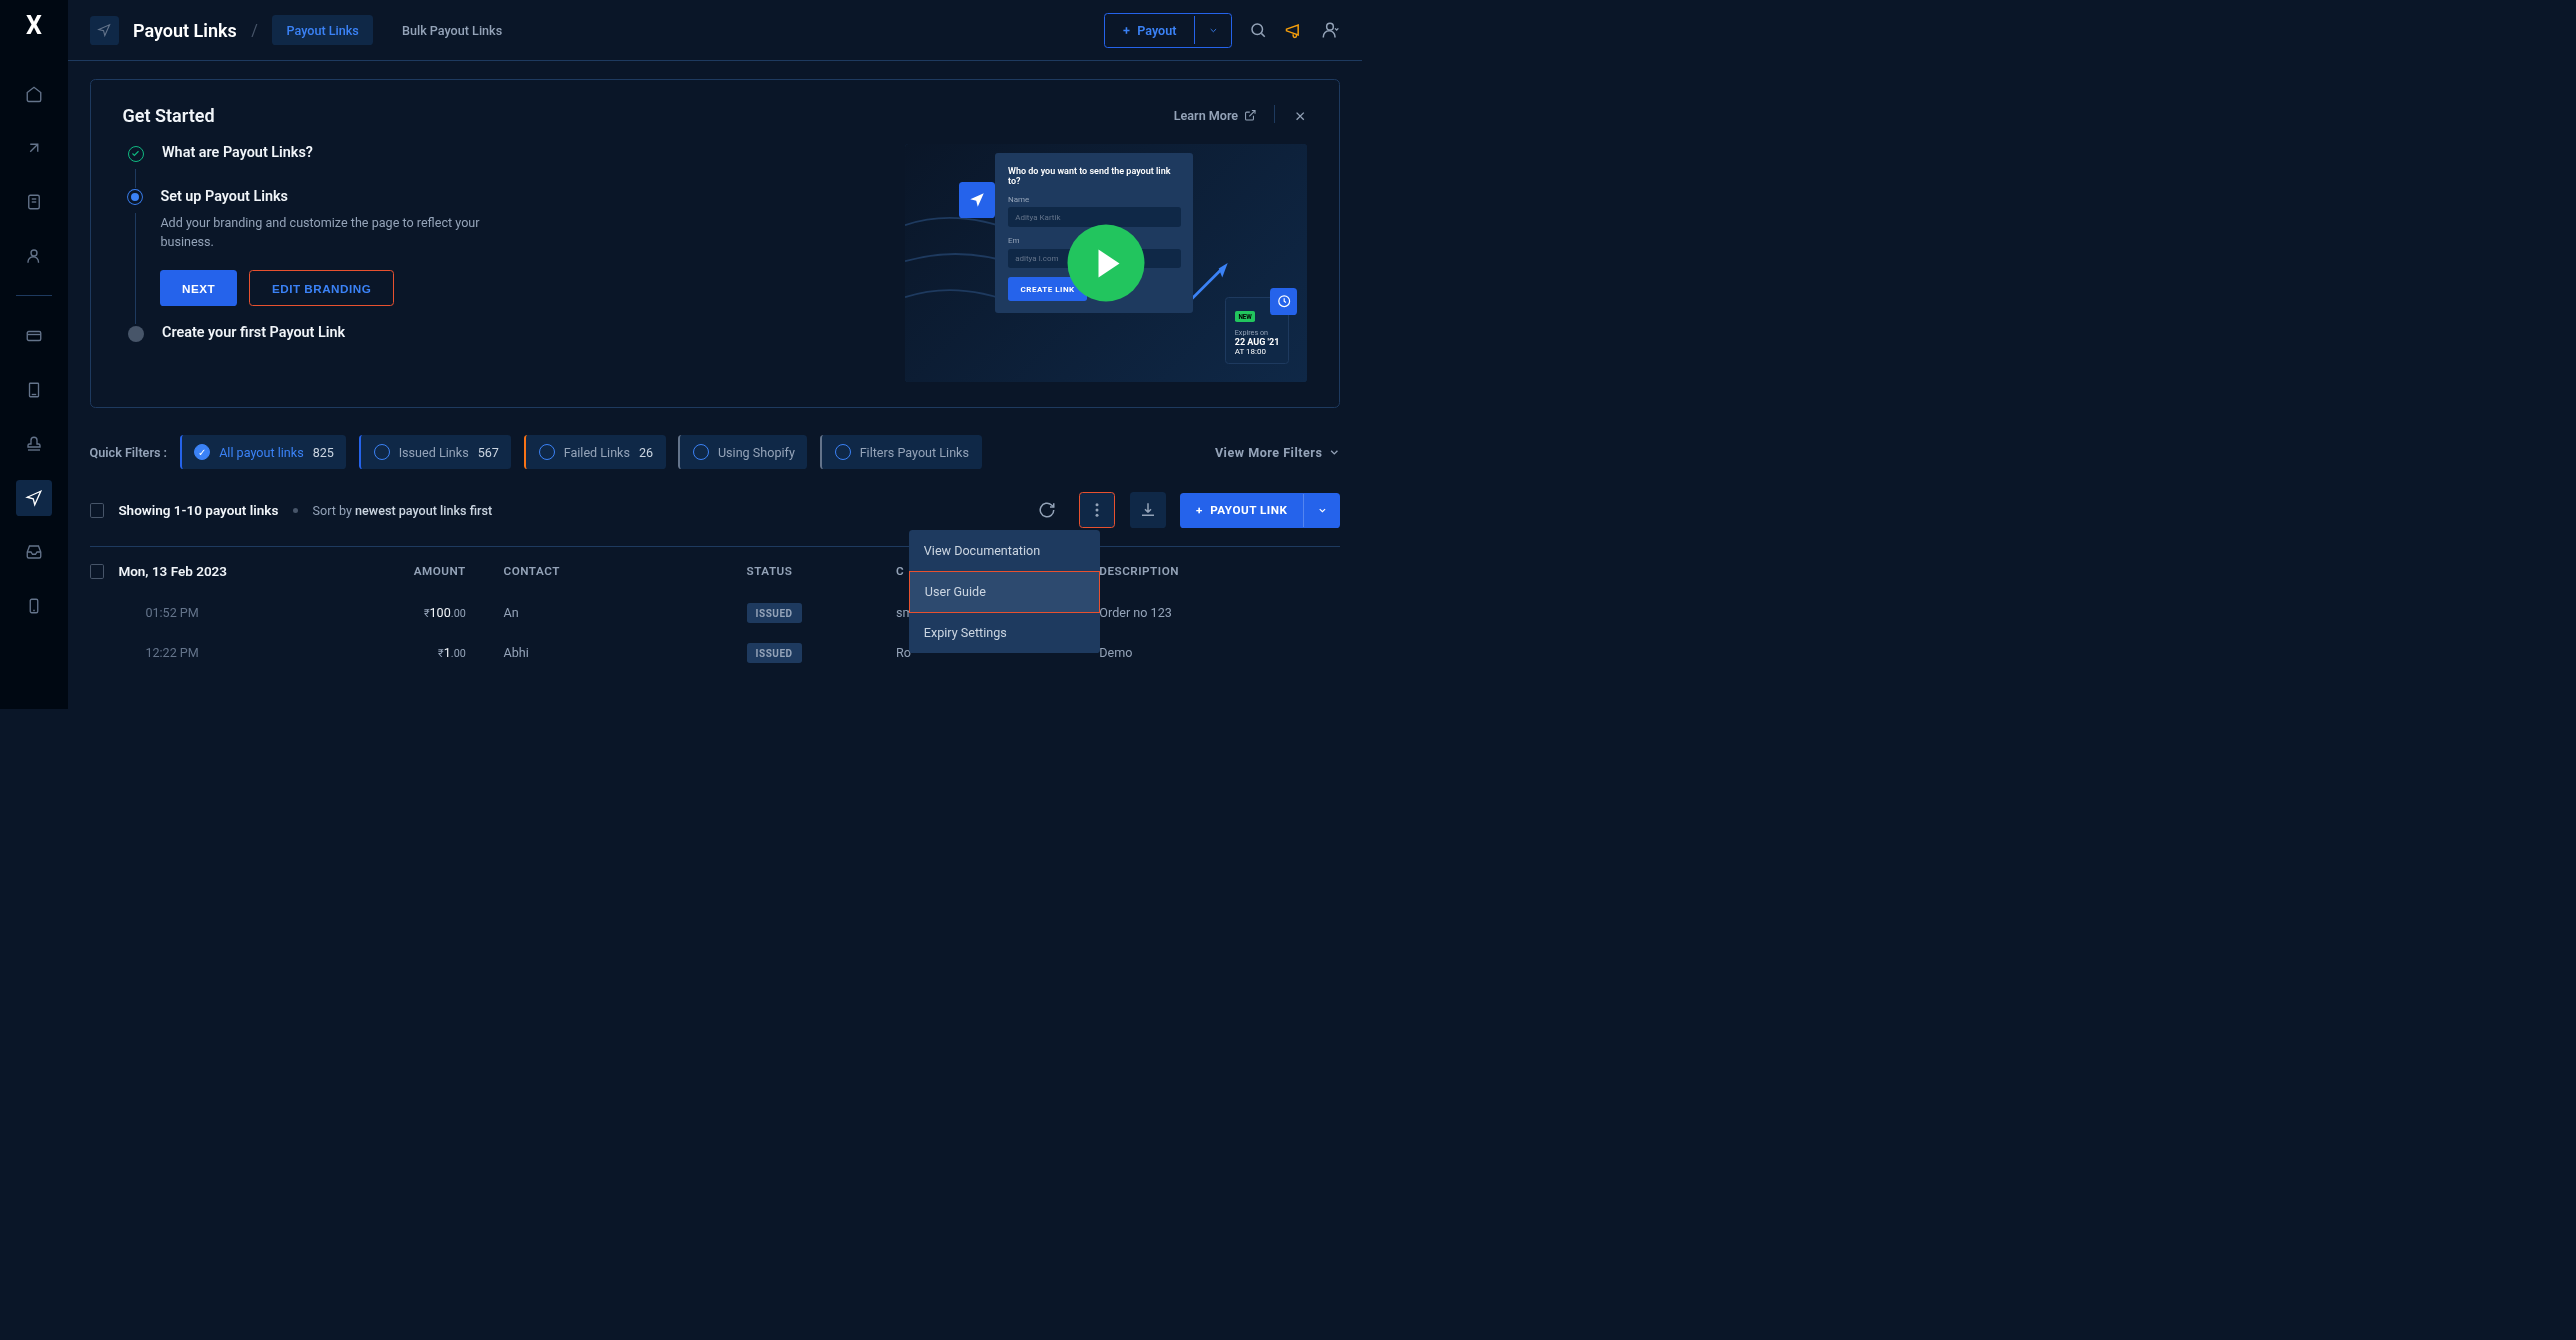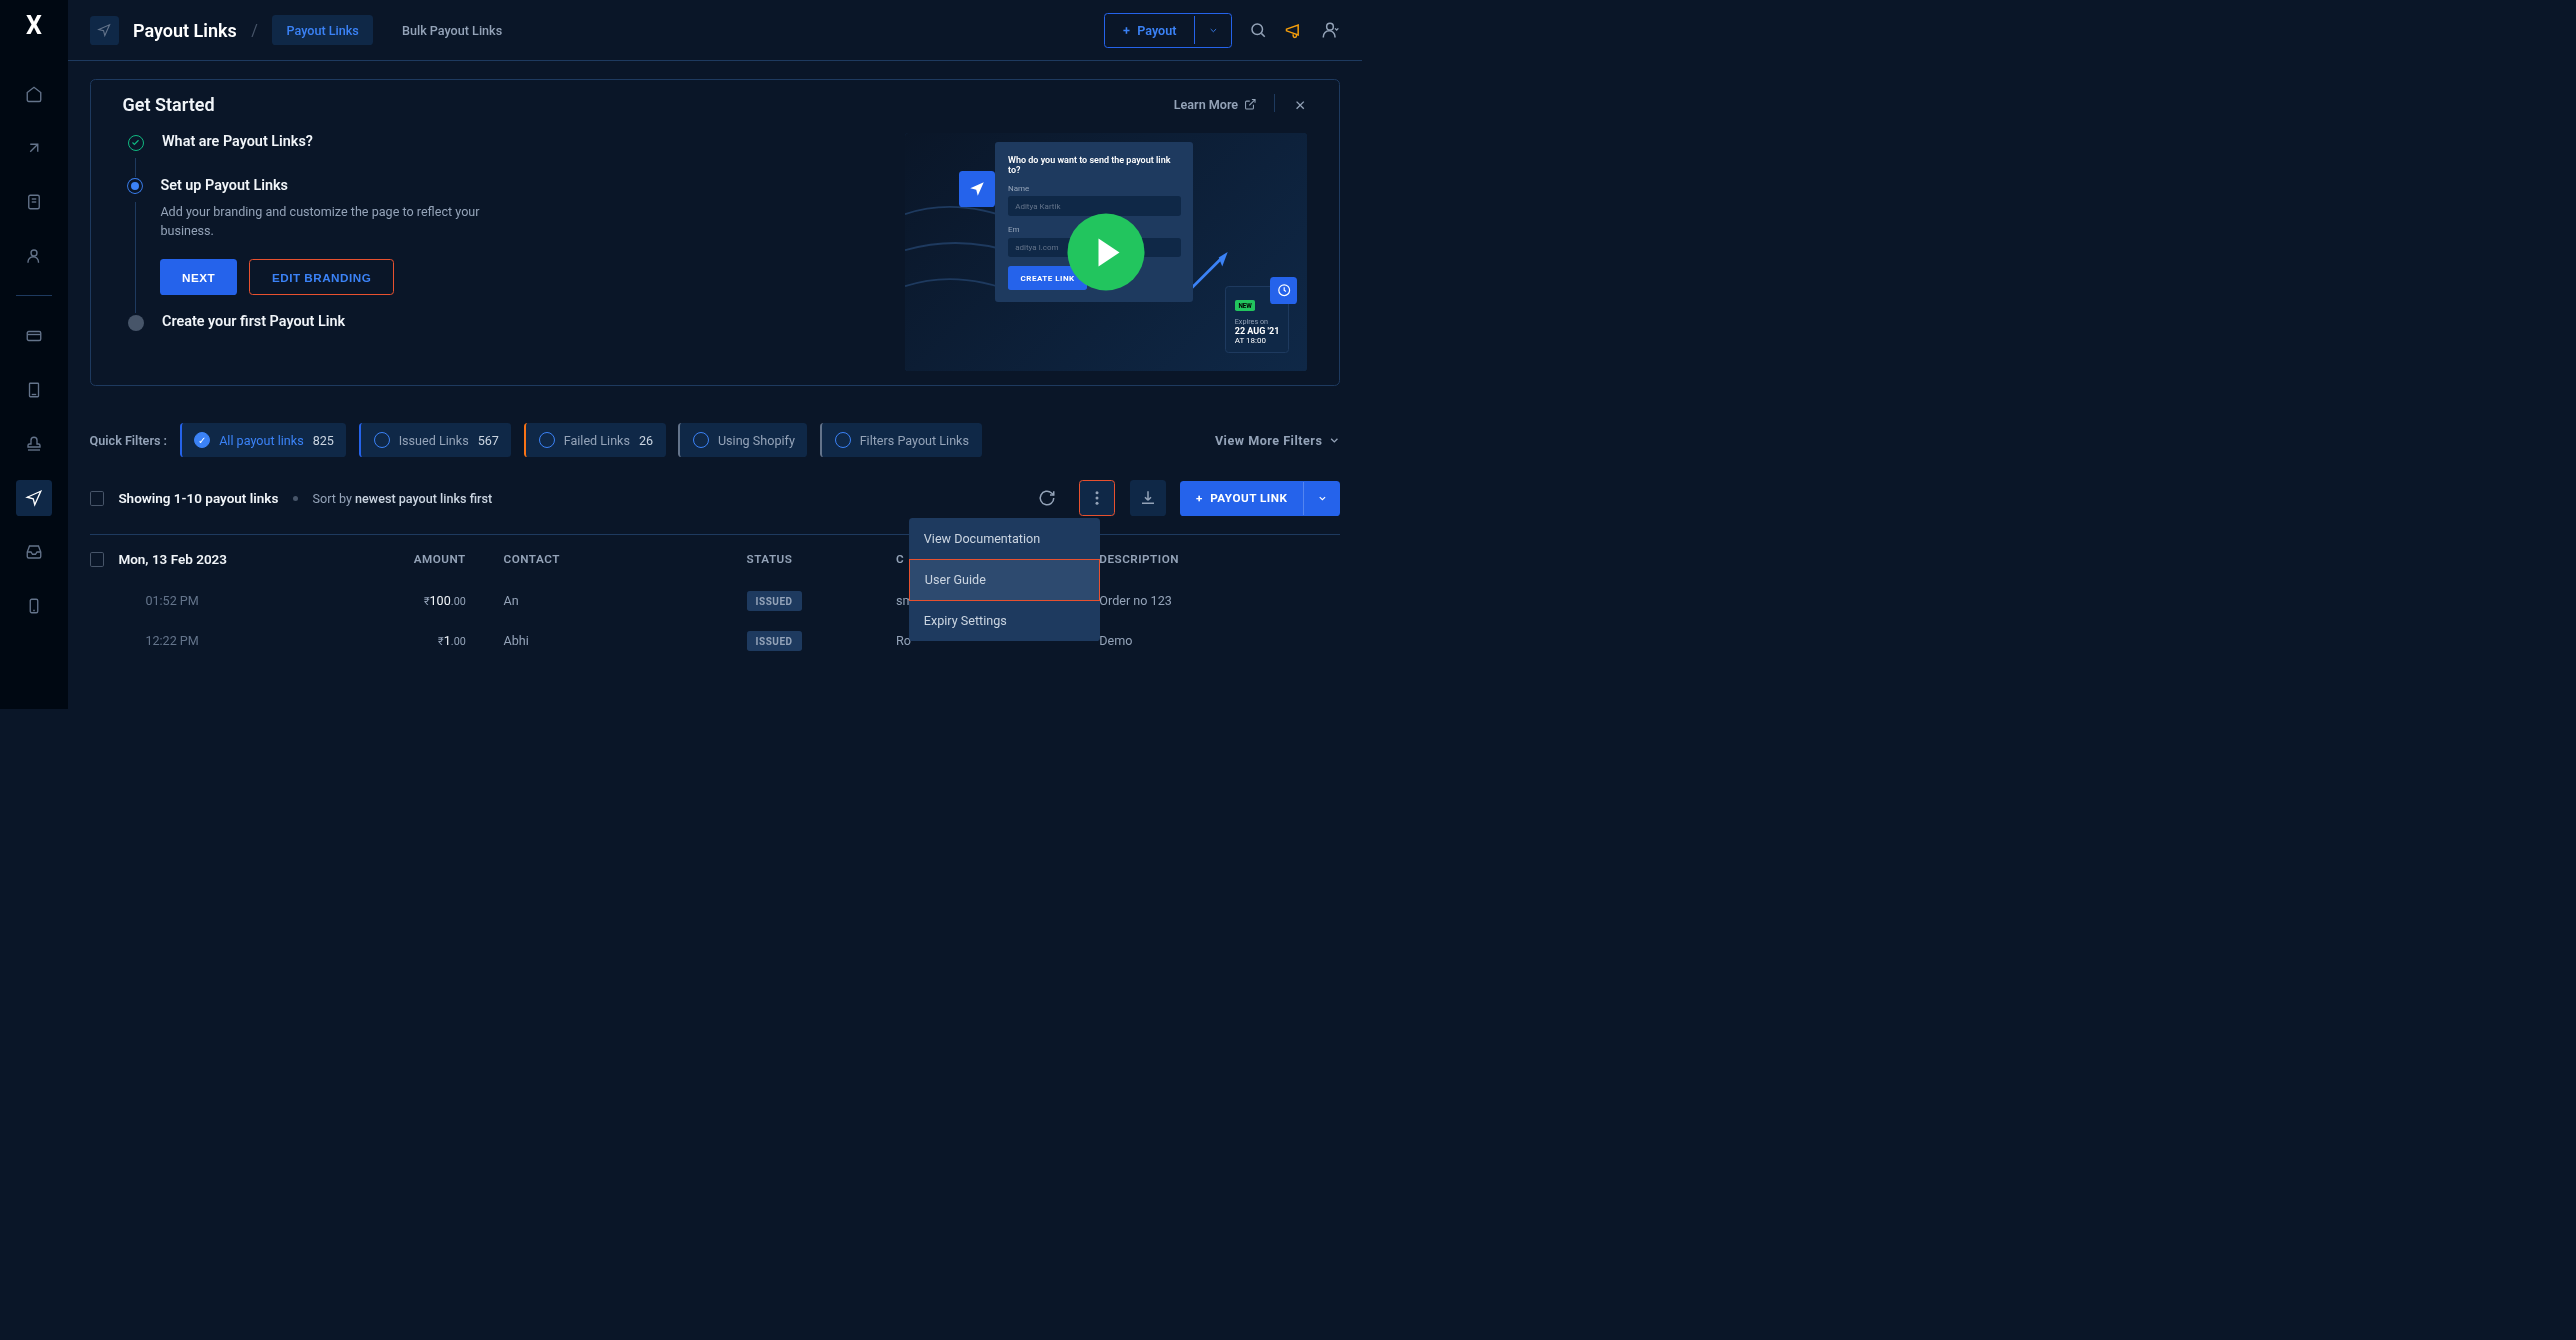"Get Started" .card { margin-bottom: 37px -> 27px; padding: 14px 32px -> 25px 32px }
